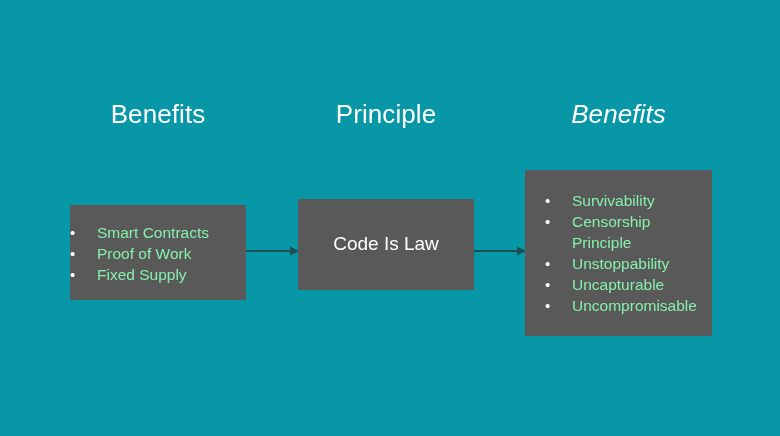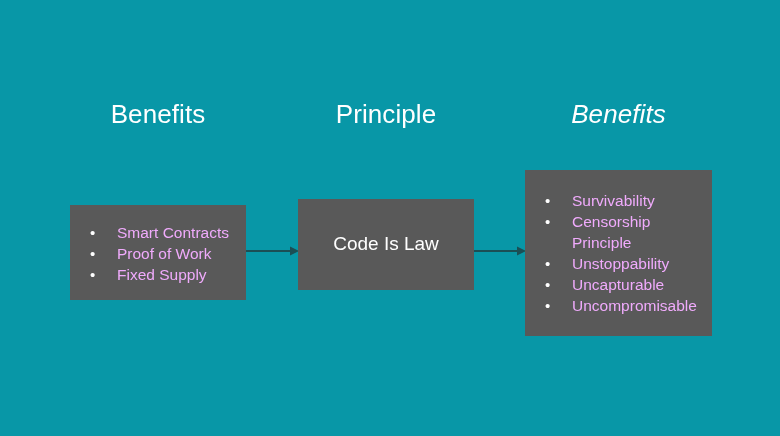"Survivability" .bullet-item { color: #f0abfc -> #86efac }
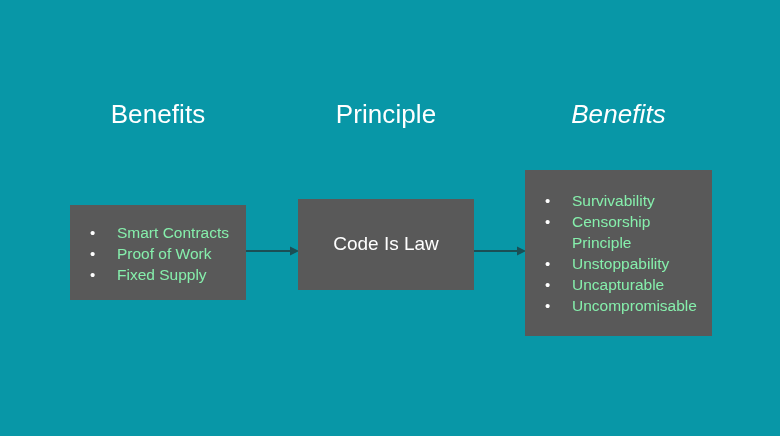"Smart Contracts" #box-pillars .bullet-item { padding-left: 20px -> none }
